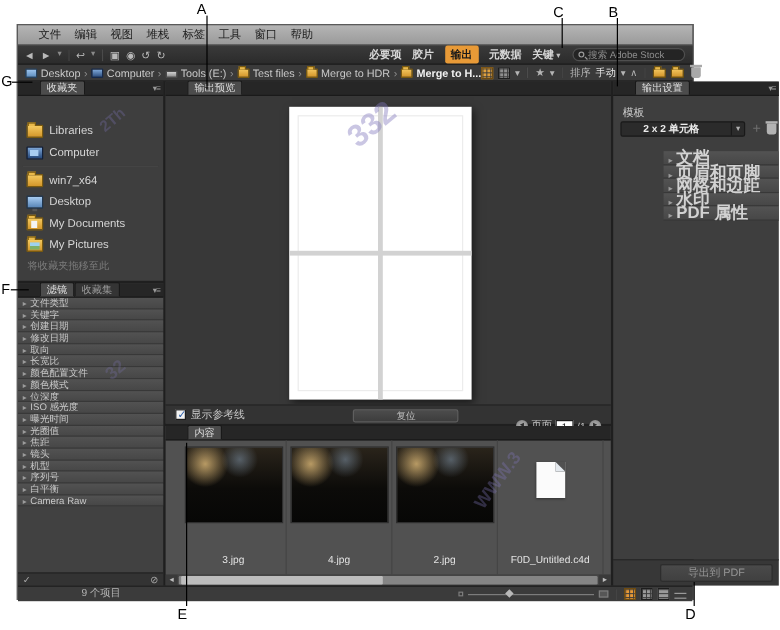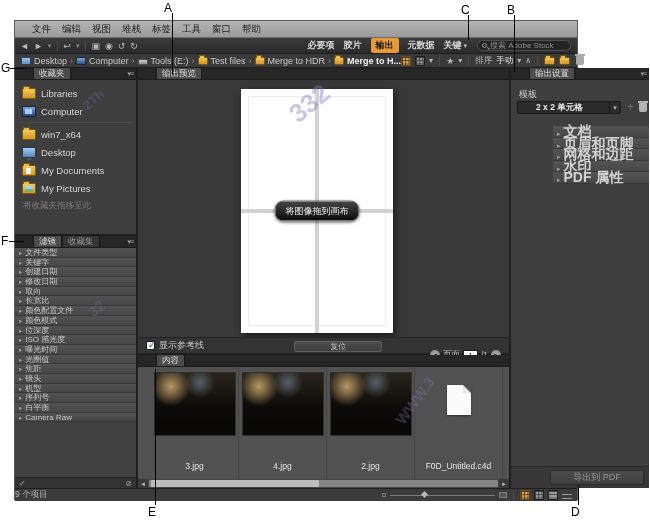"Libraries" .fav-list { padding-top: 4px -> 20px }
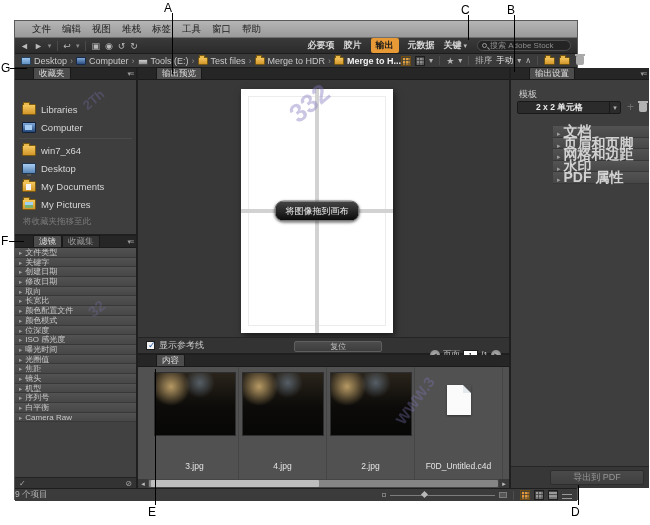"将图像拖到画布" div.drop-pill { html: <div>将图像拖到画布</div> -> none }
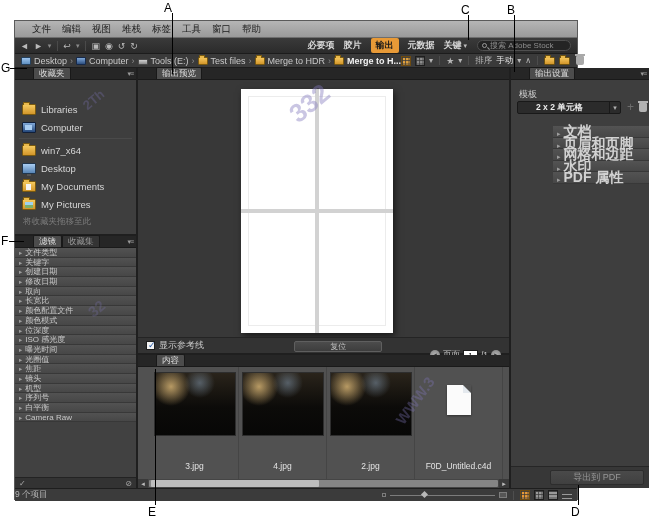"9 个项目" .sb-count { margin-left: none -> 38px; padding-left: none -> 15px }
